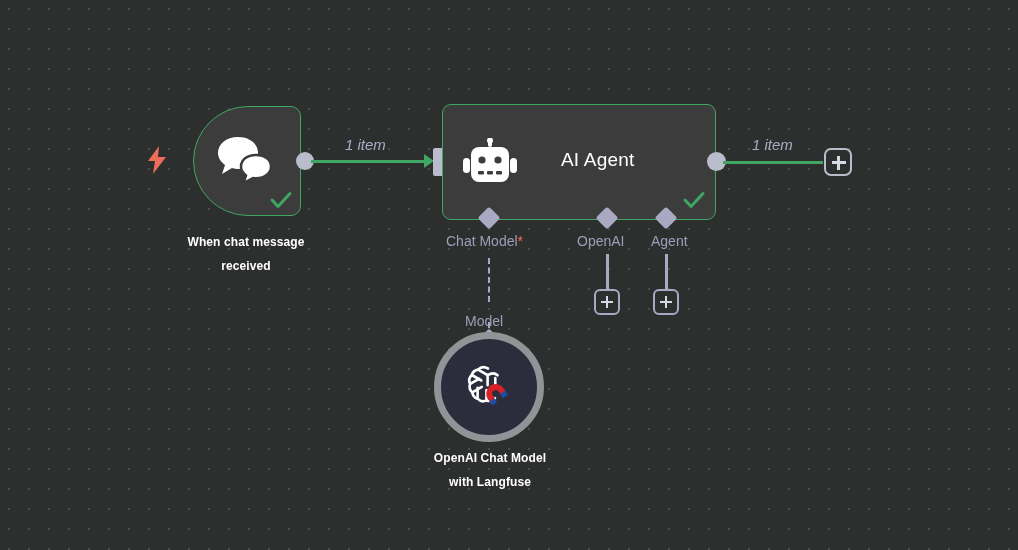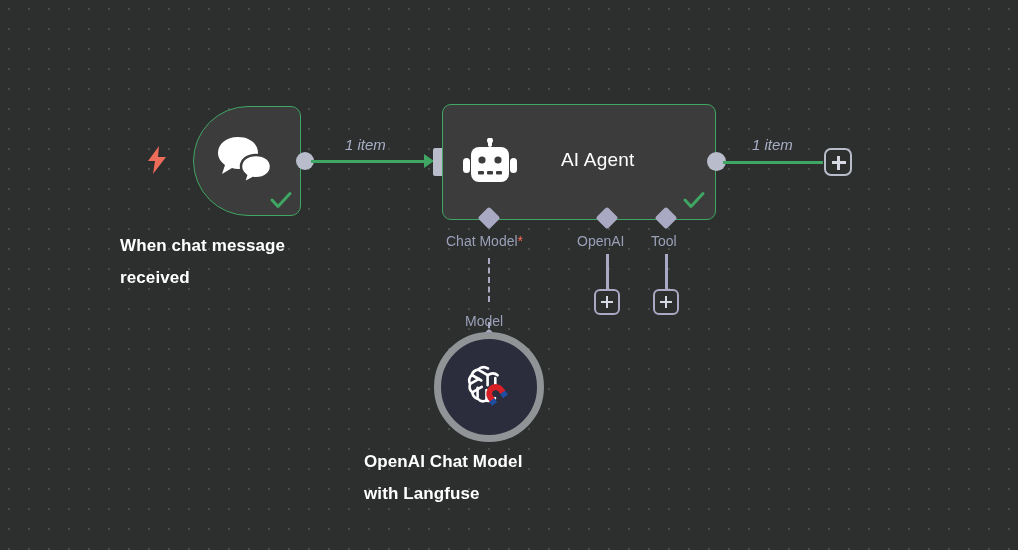"When chat message" .node-title { font-size: 17px -> 12px; line-height: 32px -> 24px; text-align: left -> center }
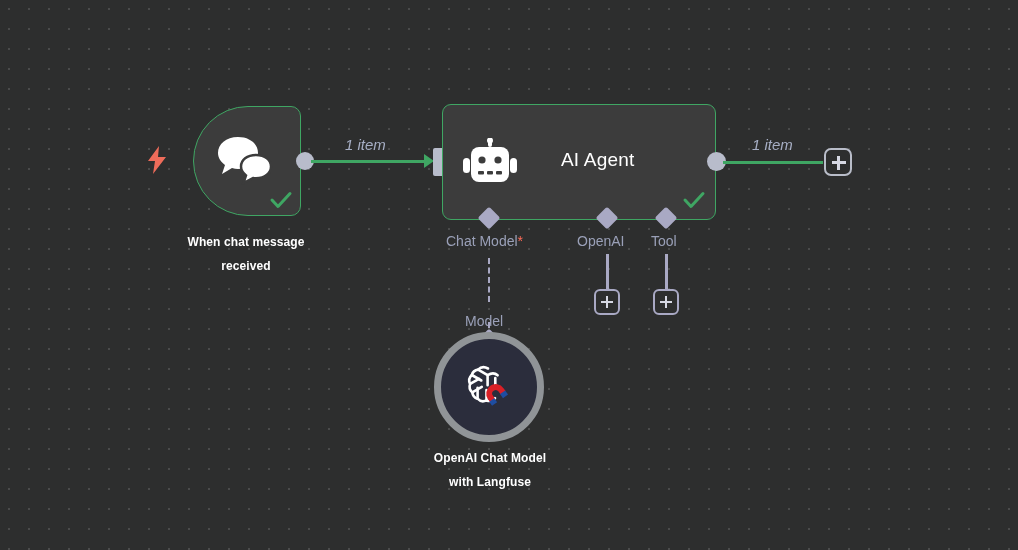"Tool" div.sub-label { text: Tool -> Agent }
